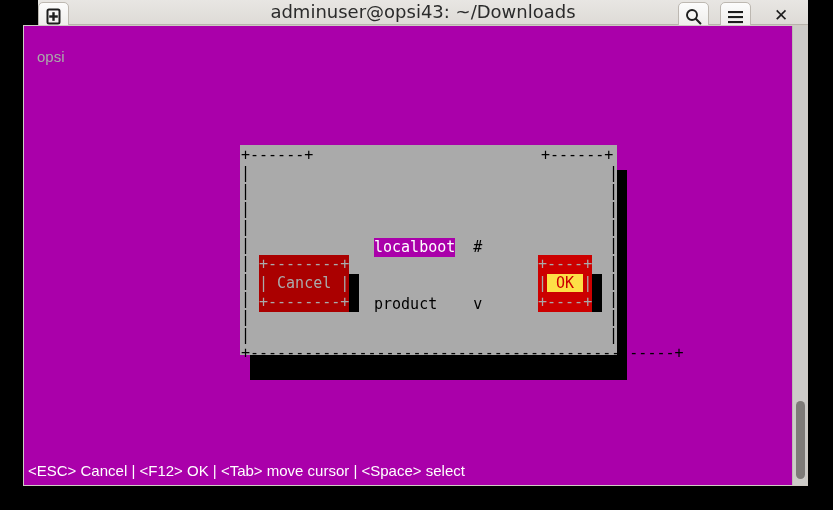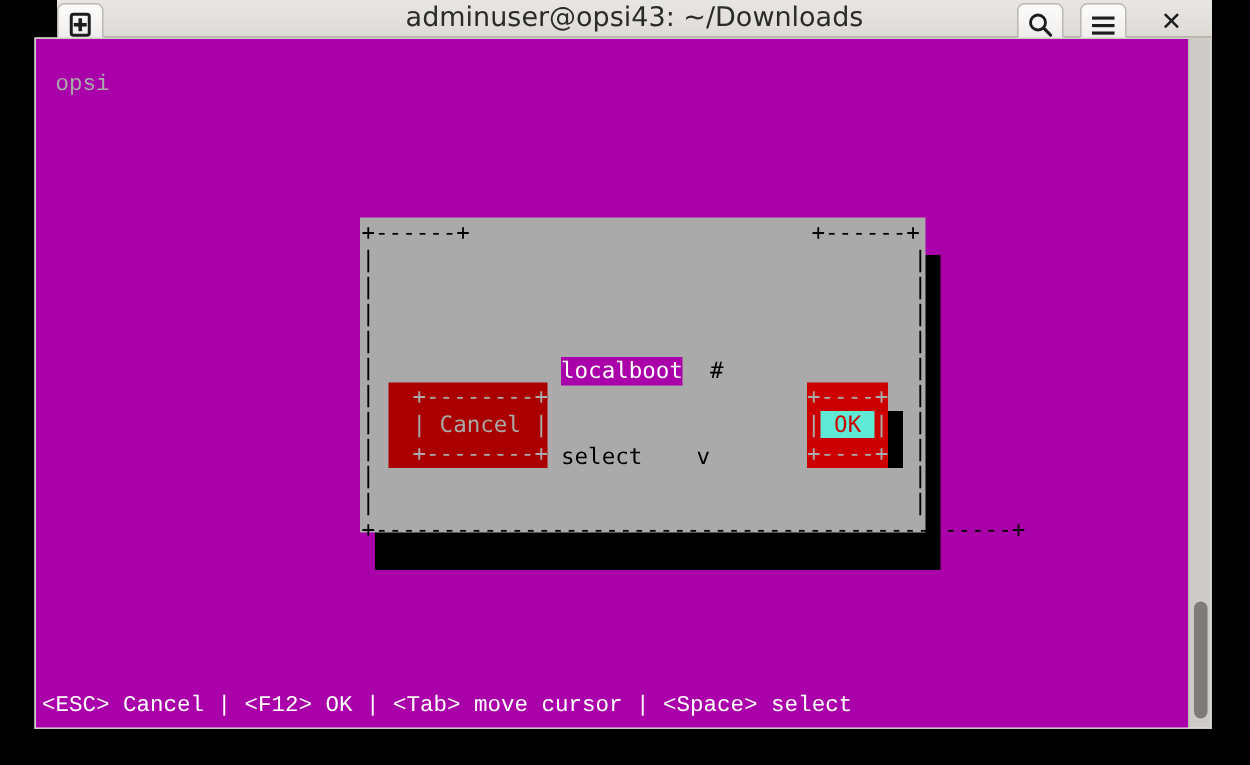"opsi" .tline { font-family: Liberation Mono, monospace -> Liberation Sans, sans-serif }
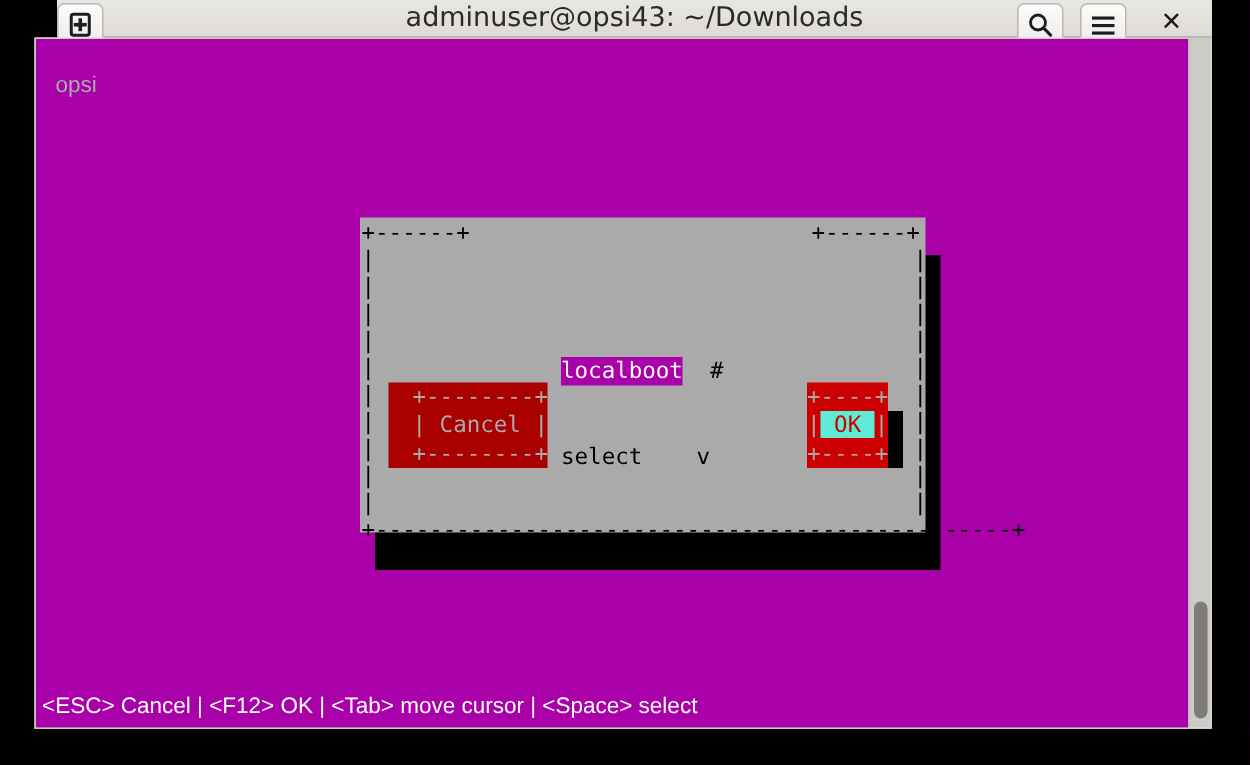"+--------+ | Cancel | +--------+" .btn-cancel .btn-face { padding-left: 16px -> none }
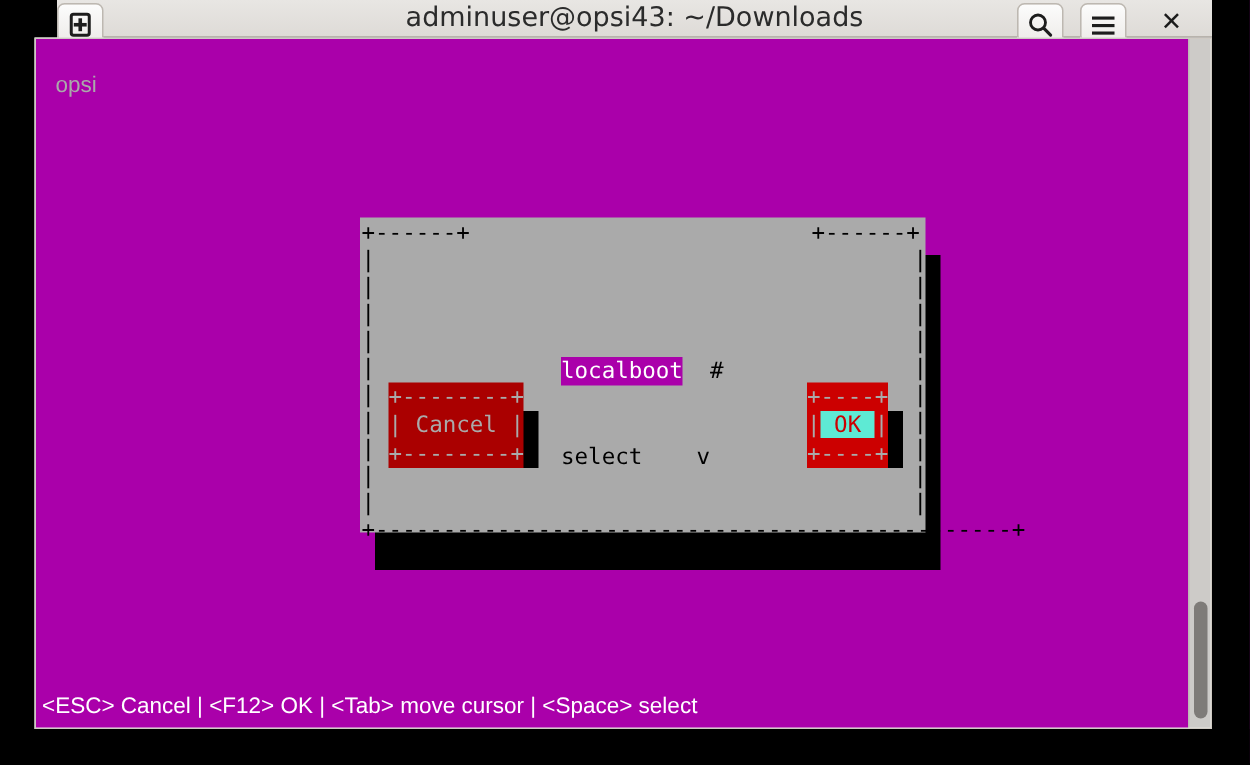"OK" .btn-face .lbl-focus { background: #5eead4 -> #fde047 }
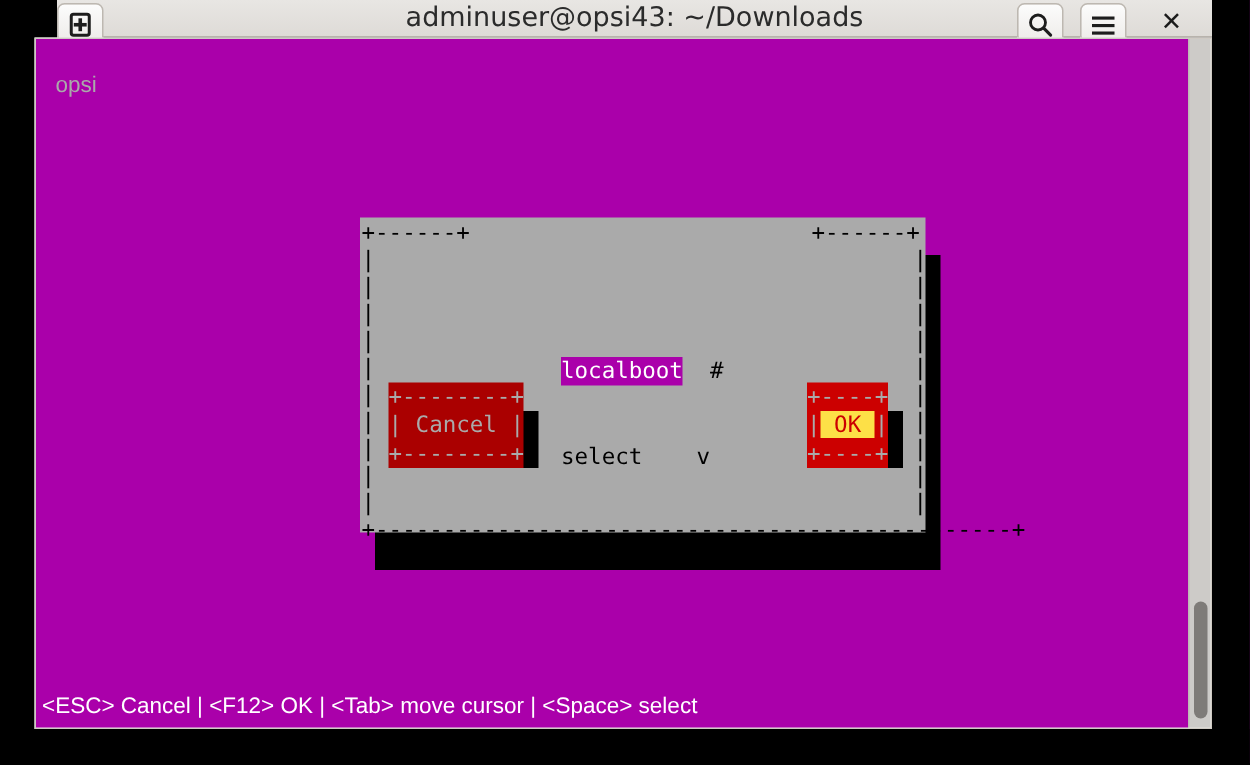"select" span.li-label { text: select -> product }
